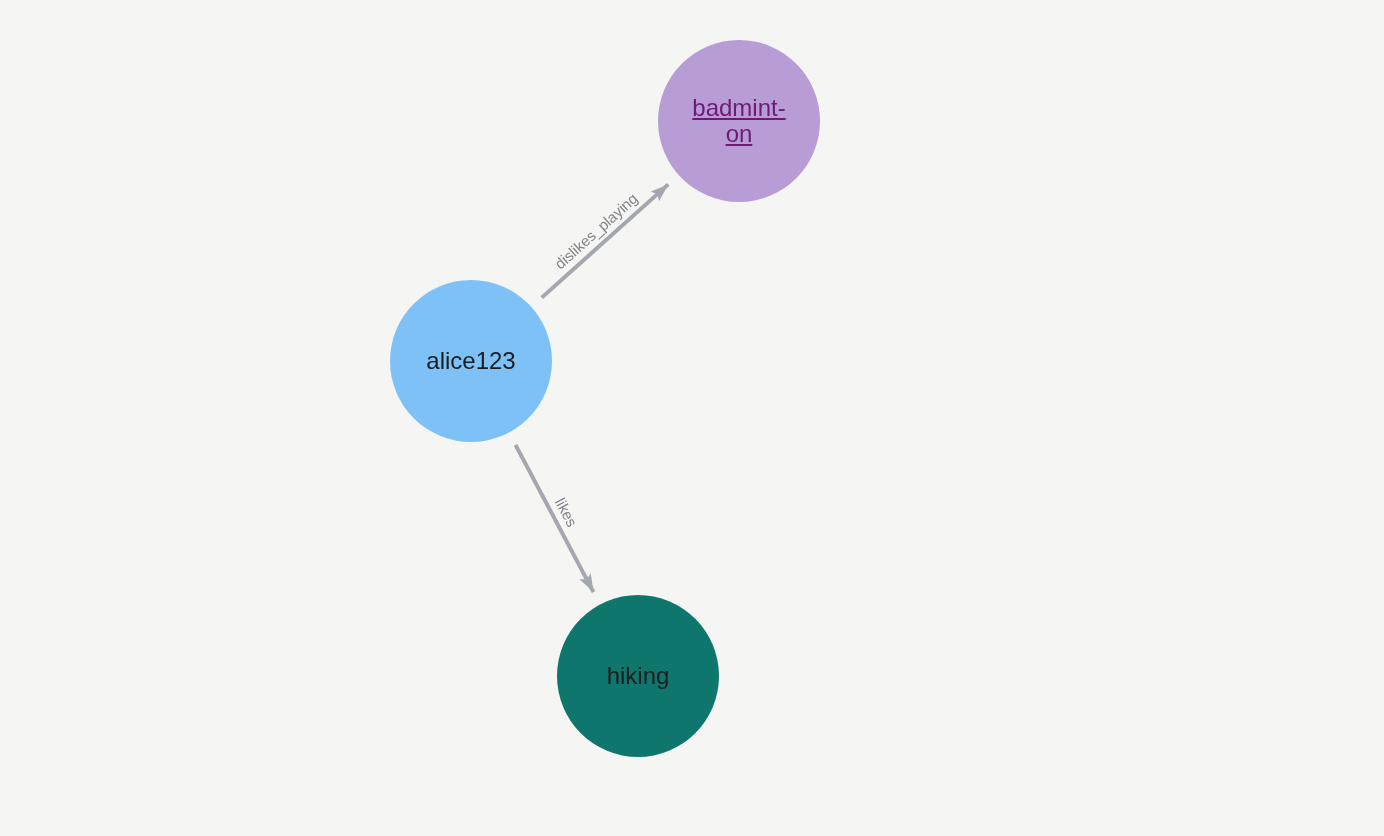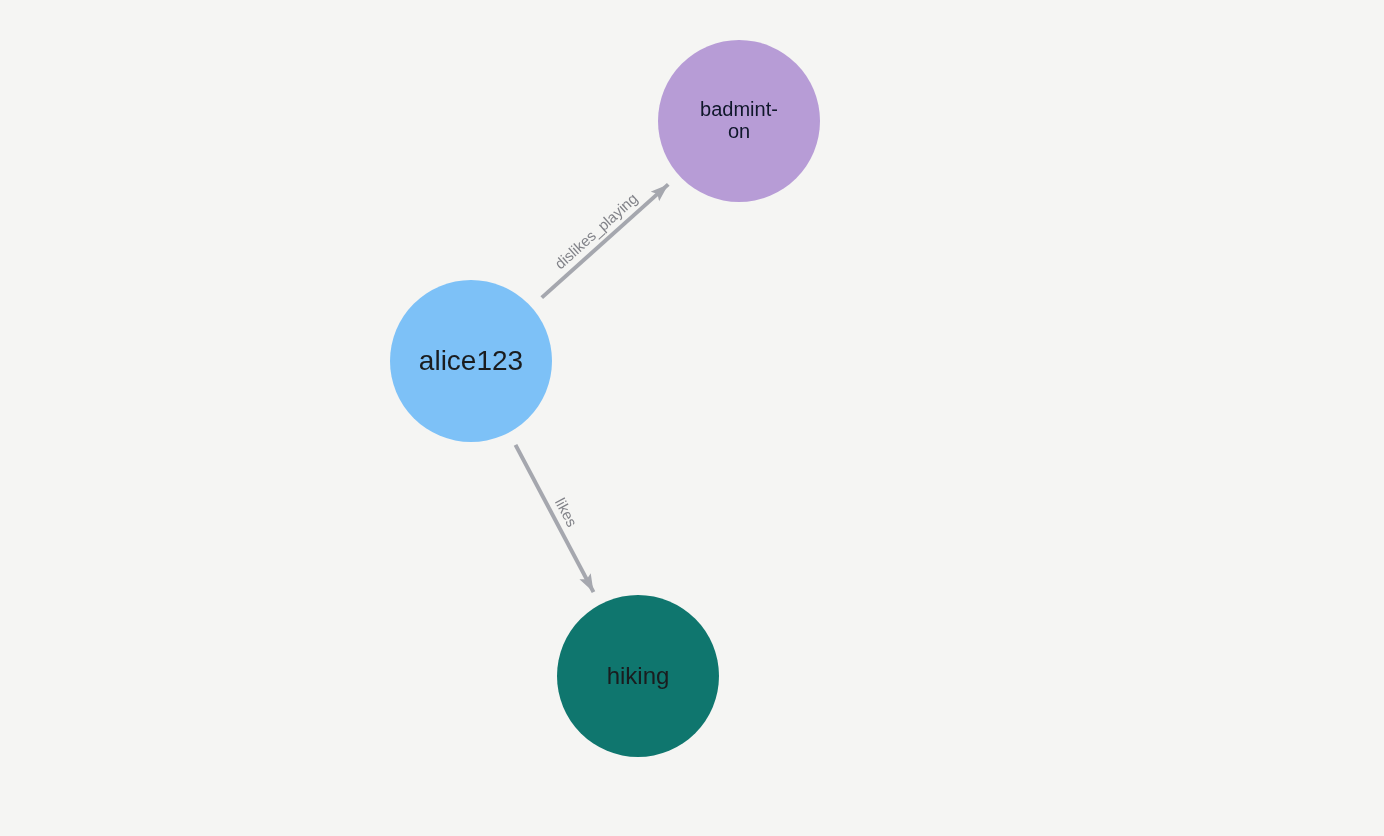"badmint-" div.node { color: #0f172a -> #701a75; font-size: 20px -> 24px; text-decoration: none -> underline }
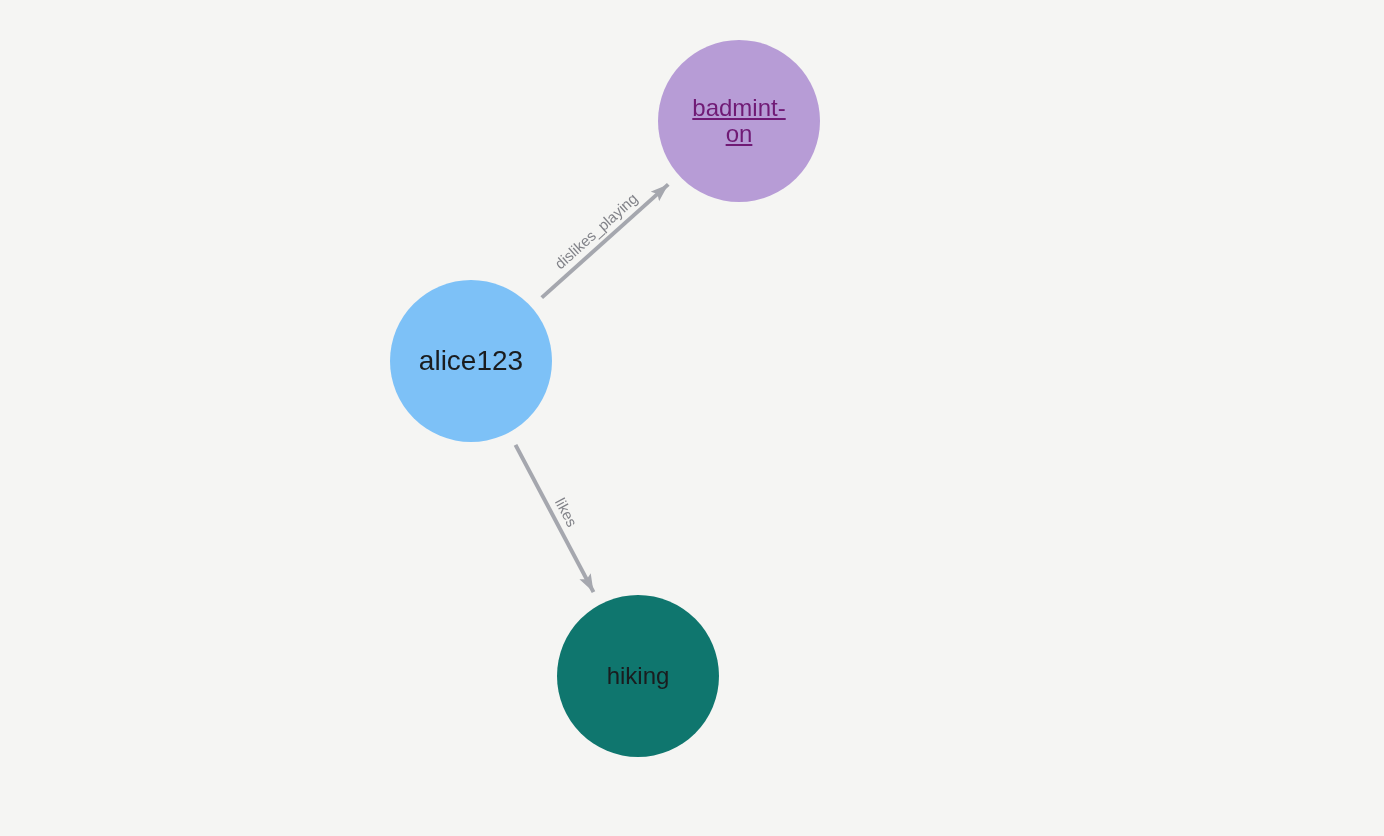"alice123" div.node { font-size: 28px -> 24px }
